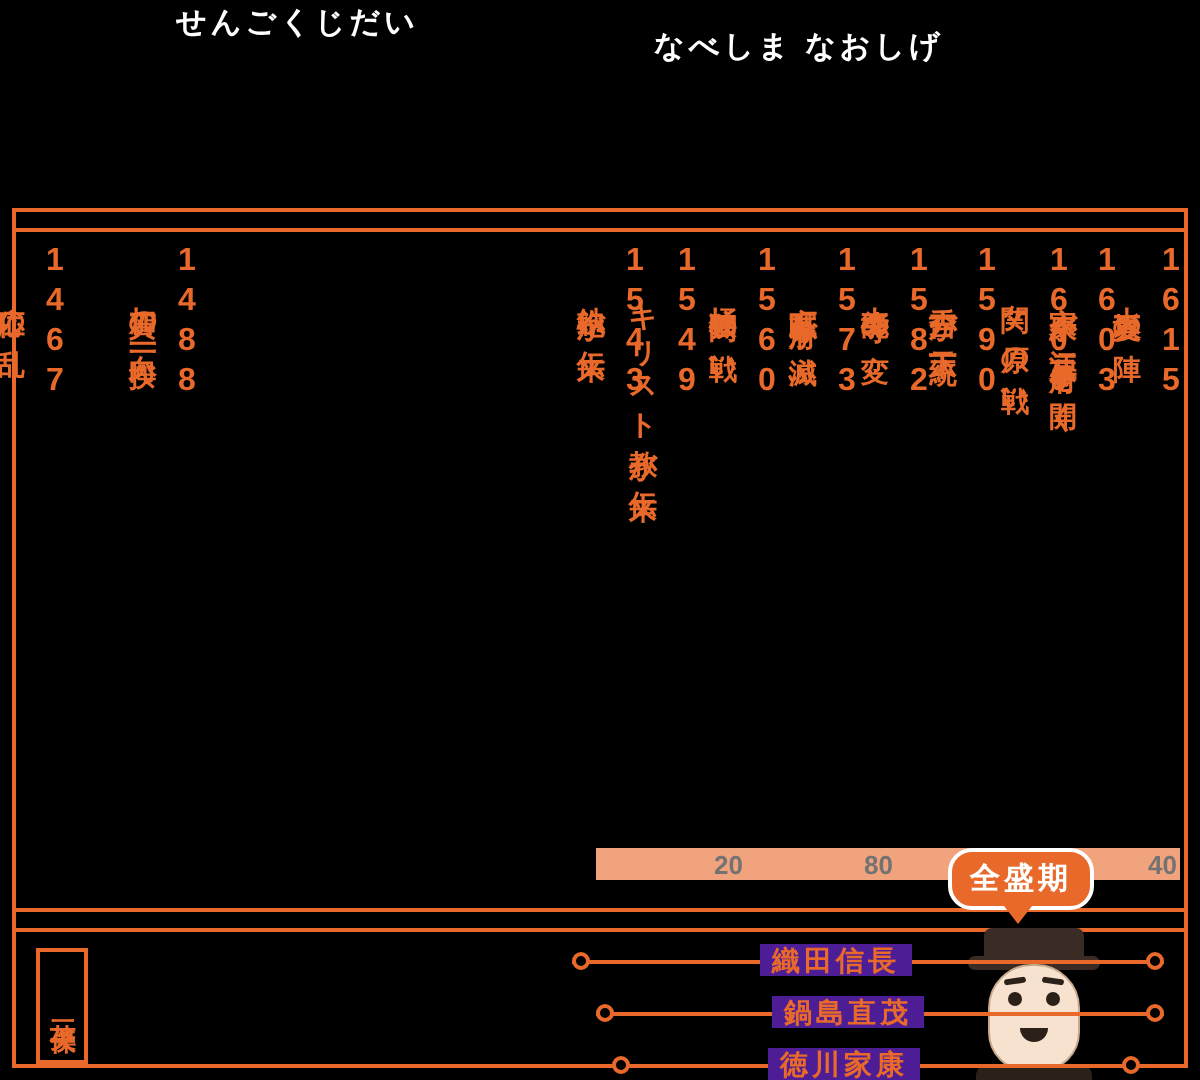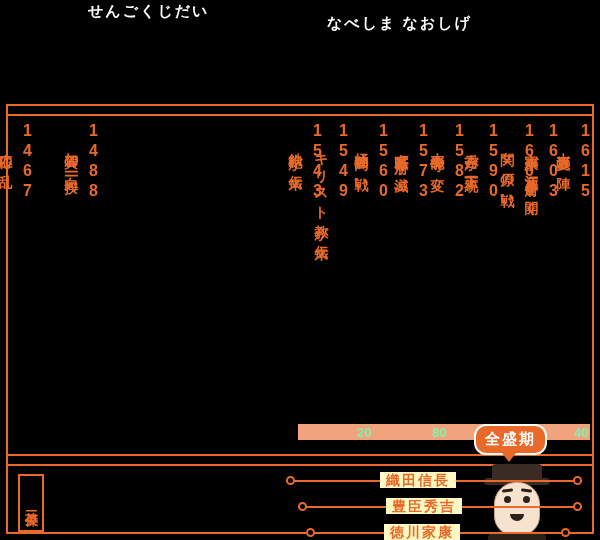"20" .scale-num { color: #86efac -> #737373 }
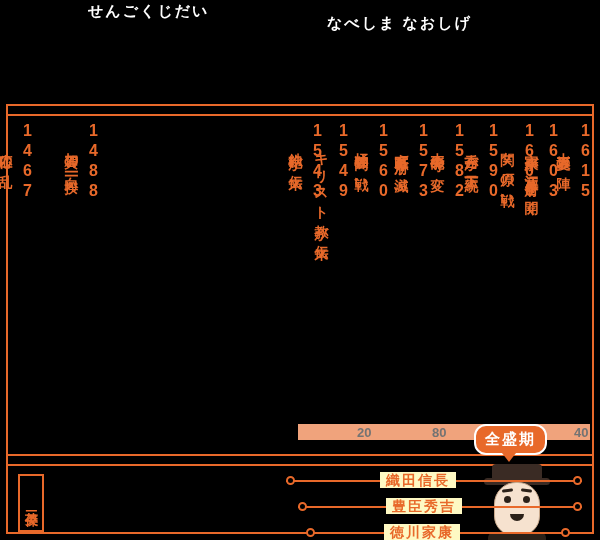"織田信長" .wl-name { background: #fef9c3 -> #4c1d95 }
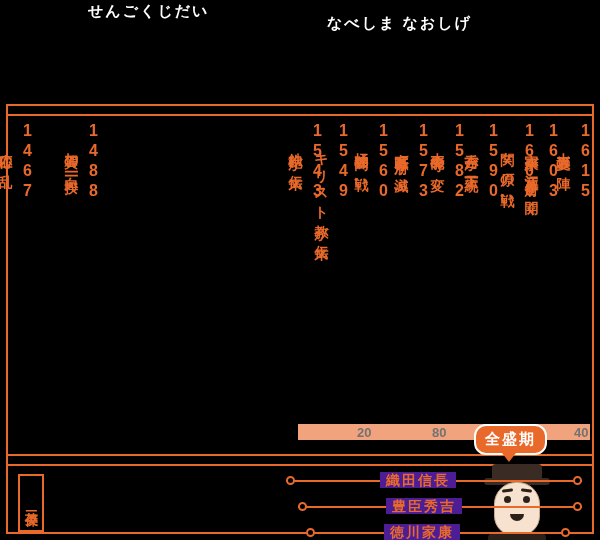"豊臣秀吉" div.wl-name { text: 豊臣秀吉 -> 鍋島直茂 }
